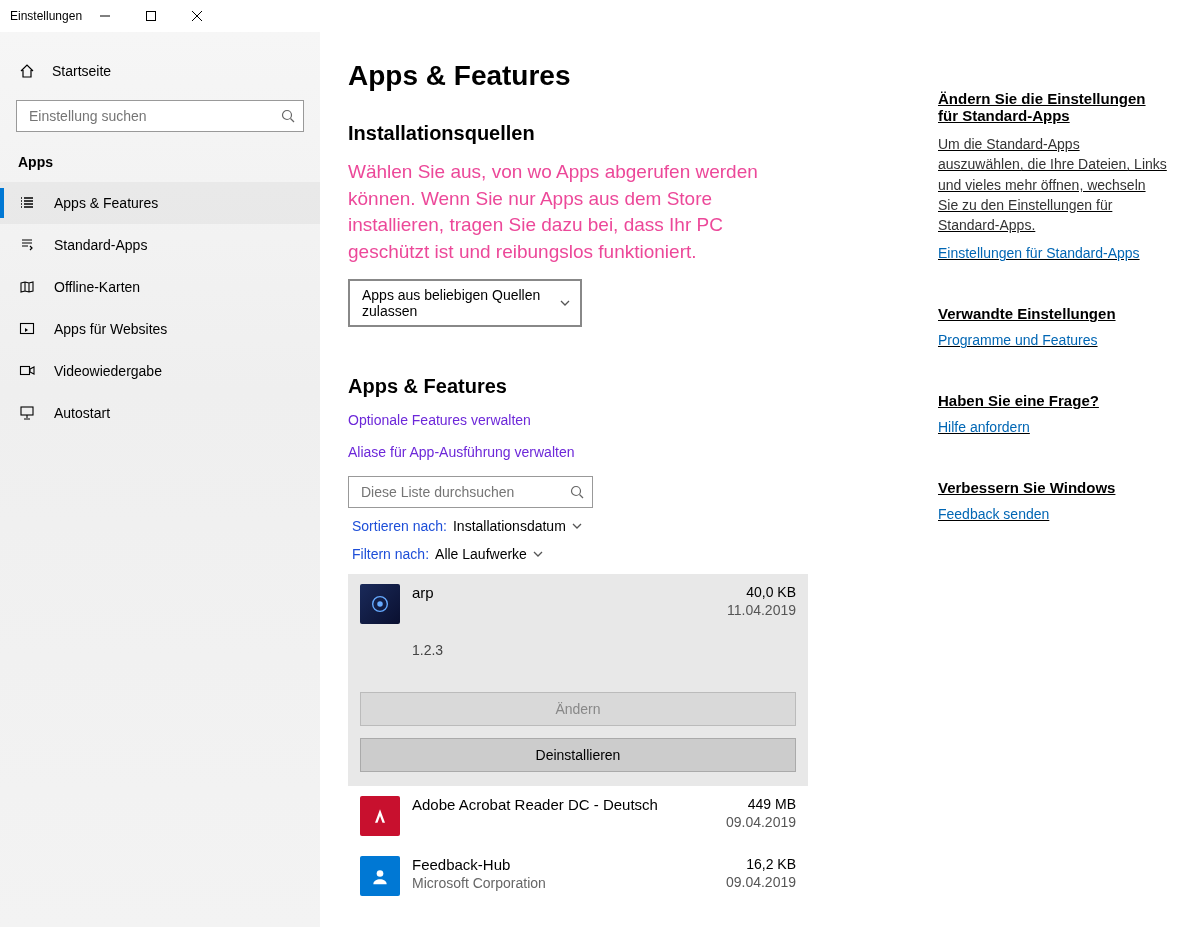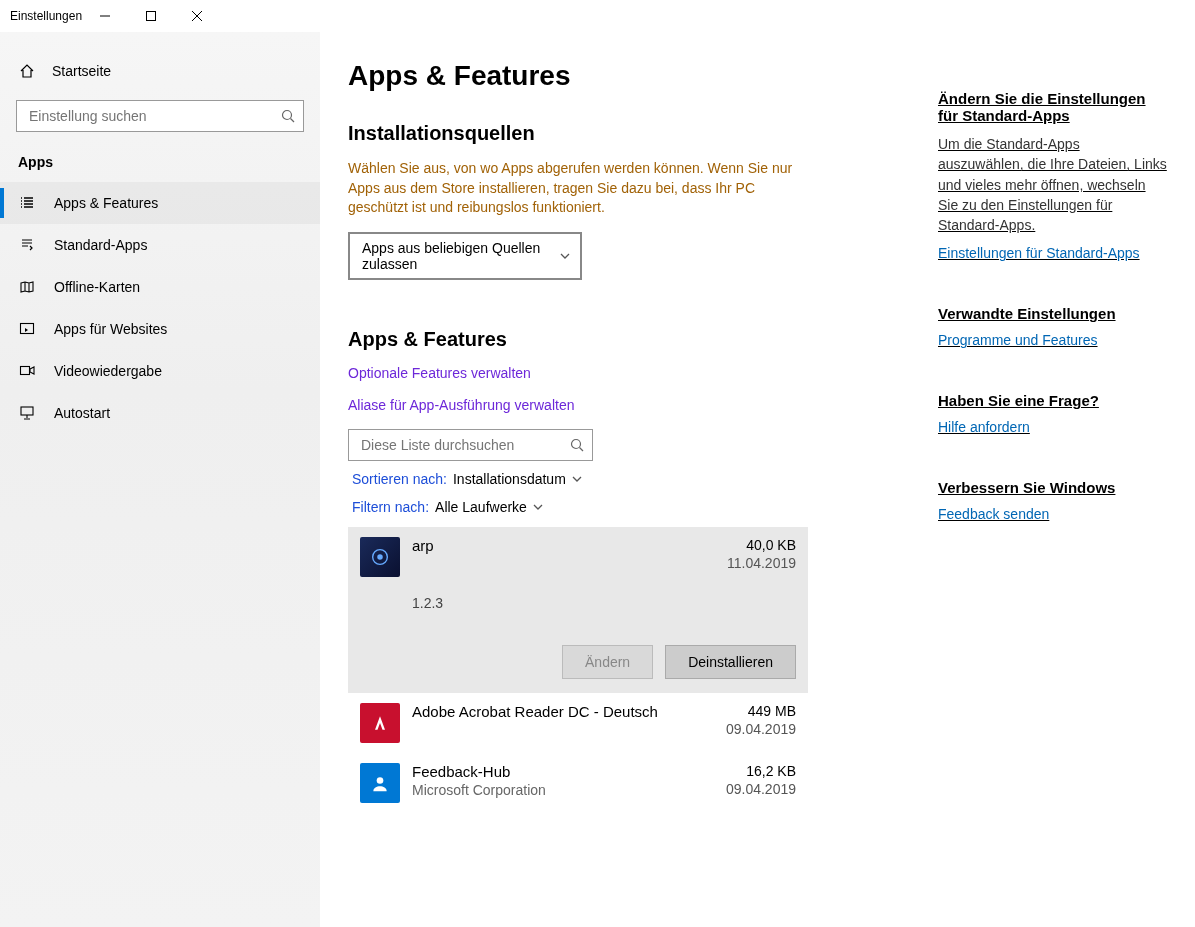"Wählen Sie aus, von wo" .paragraph { color: #a16207 -> #ec4899; font-size: 14px -> 19px }
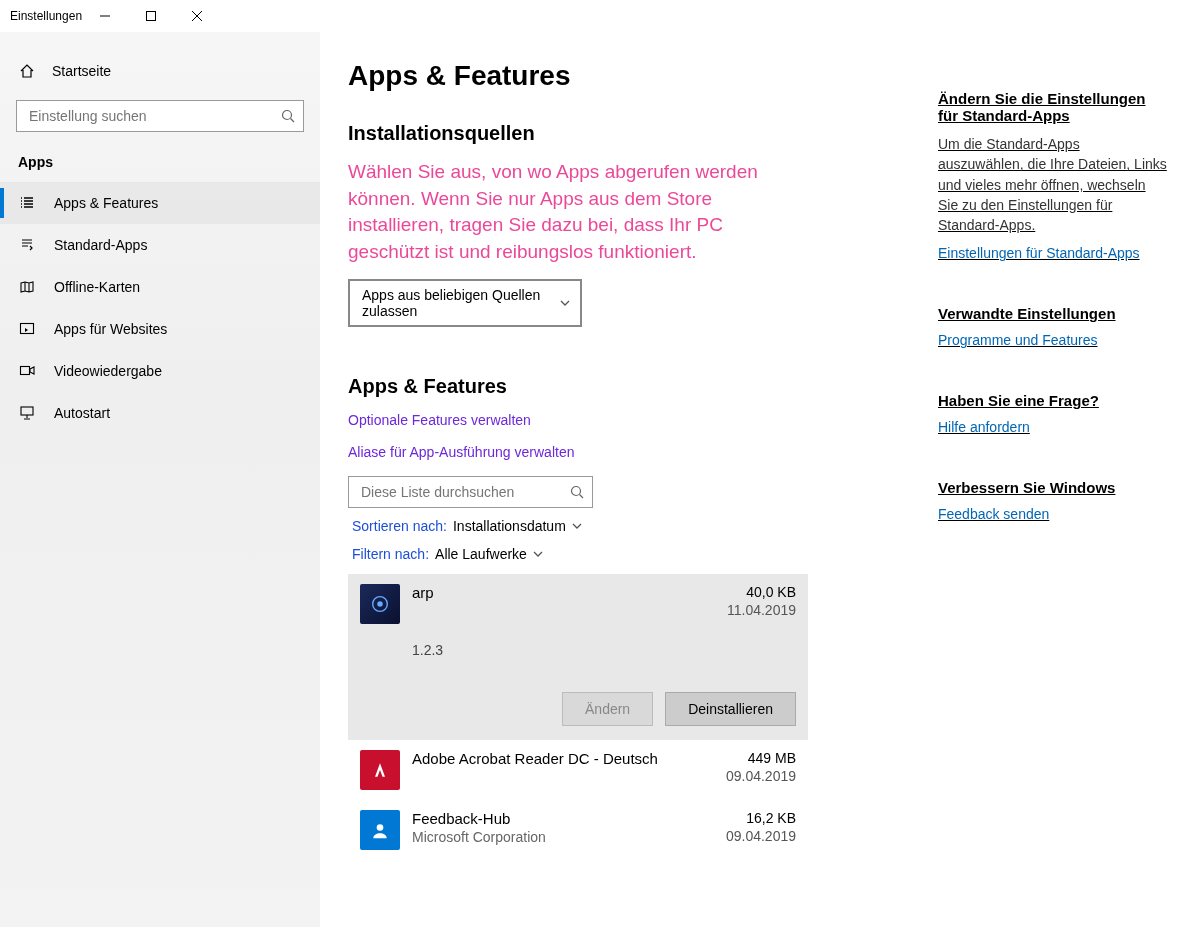"Ändern" .app-actions { flex-direction: none -> column }
